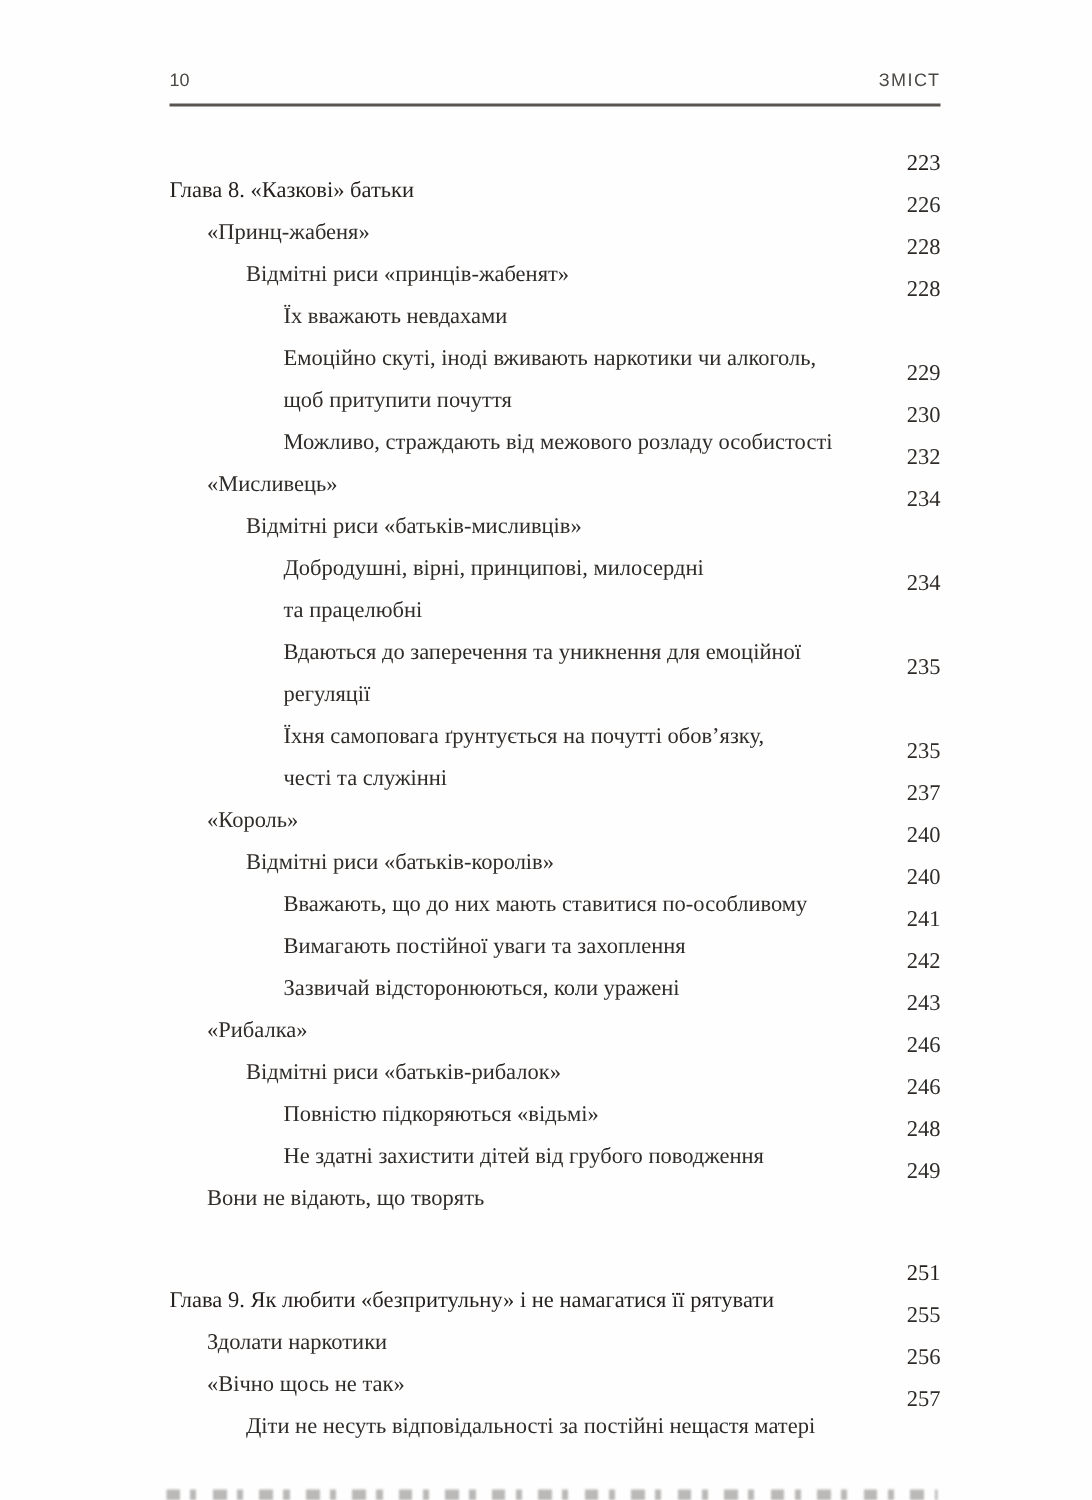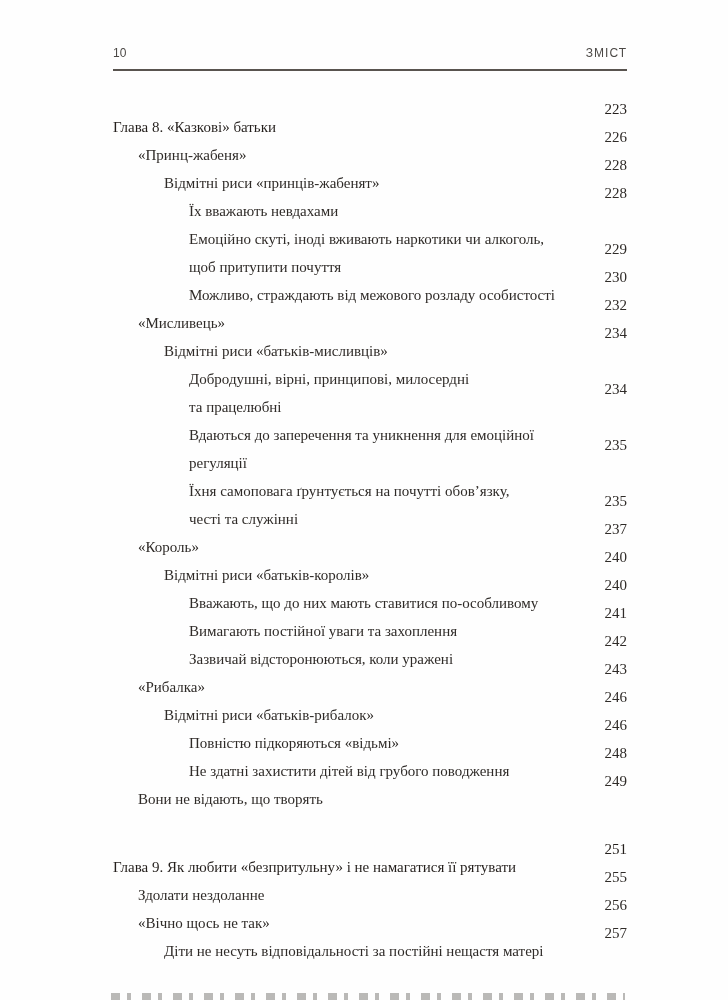"Здолати нездоланне" span.entry-title { text: нездоланне -> наркотики }
